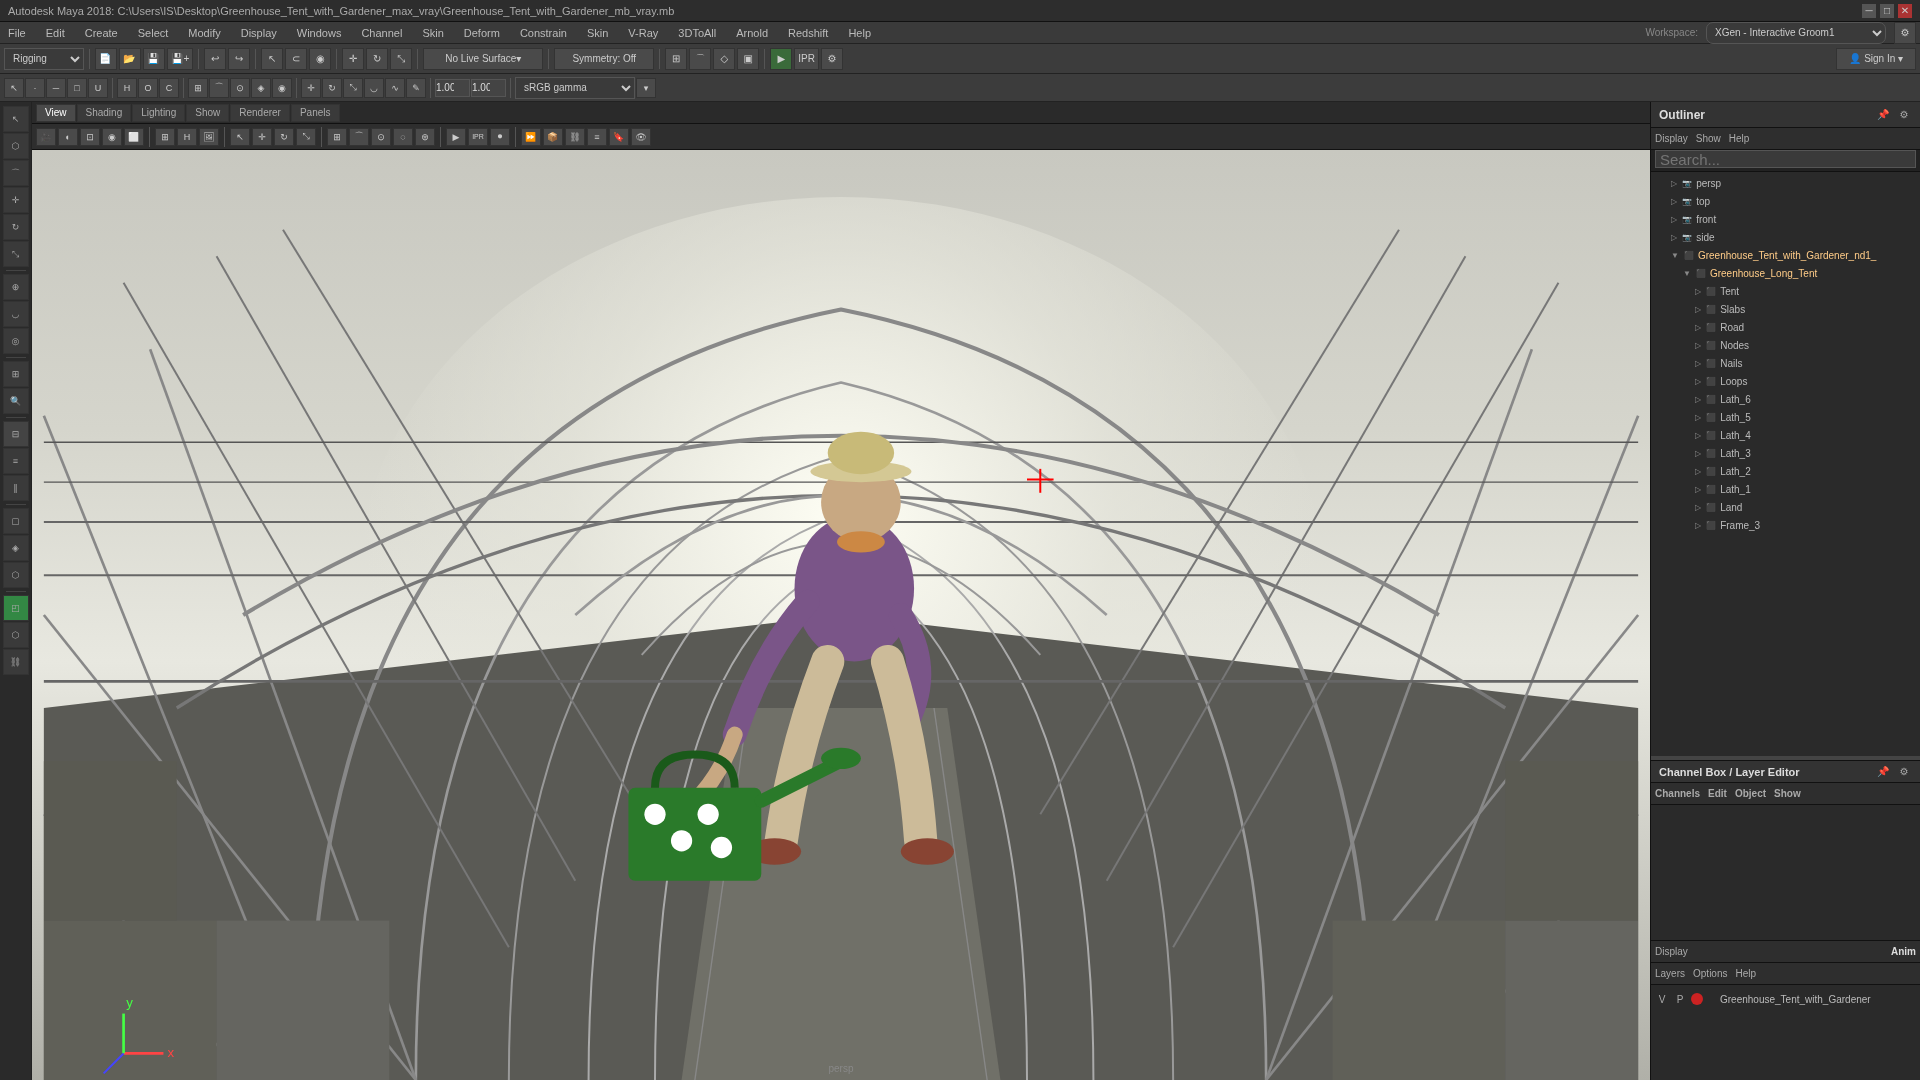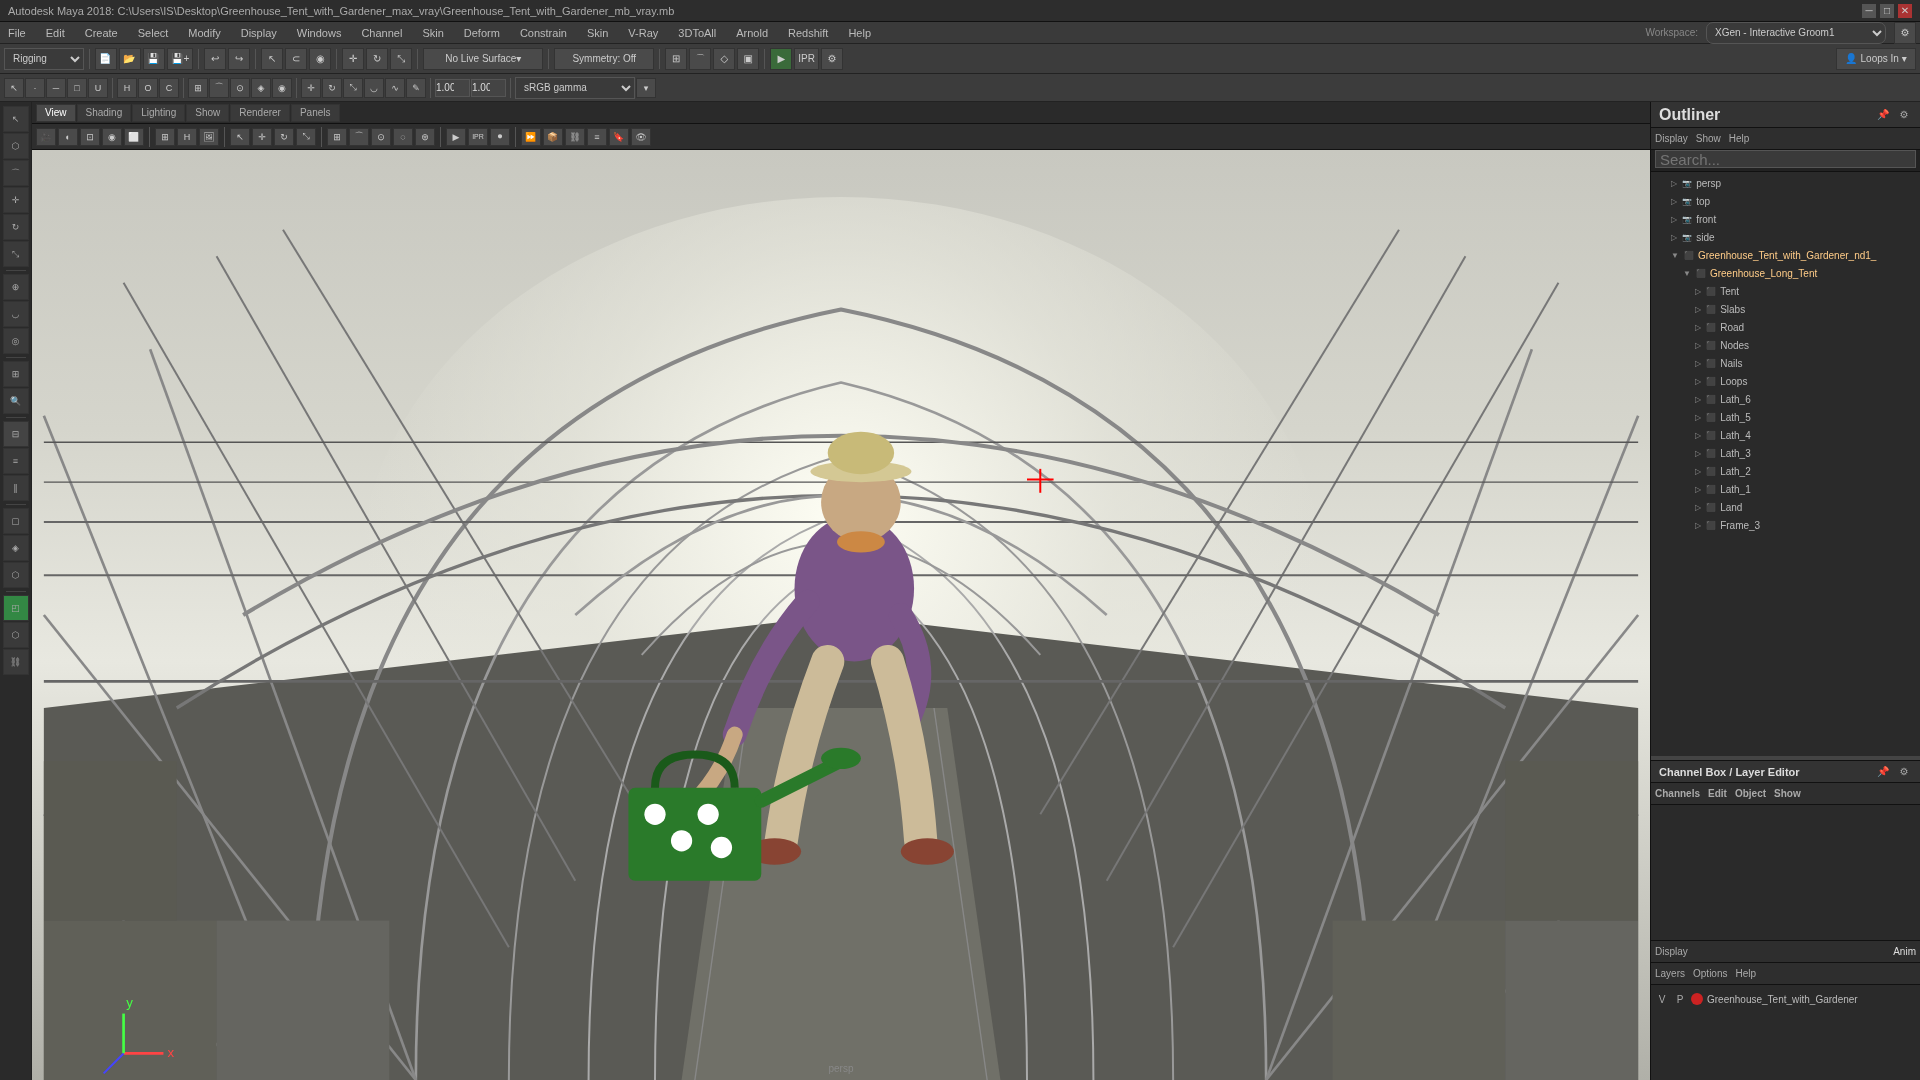"👤 Loops In ▾" button.toolbar-btn { text: Loops -> Sign }
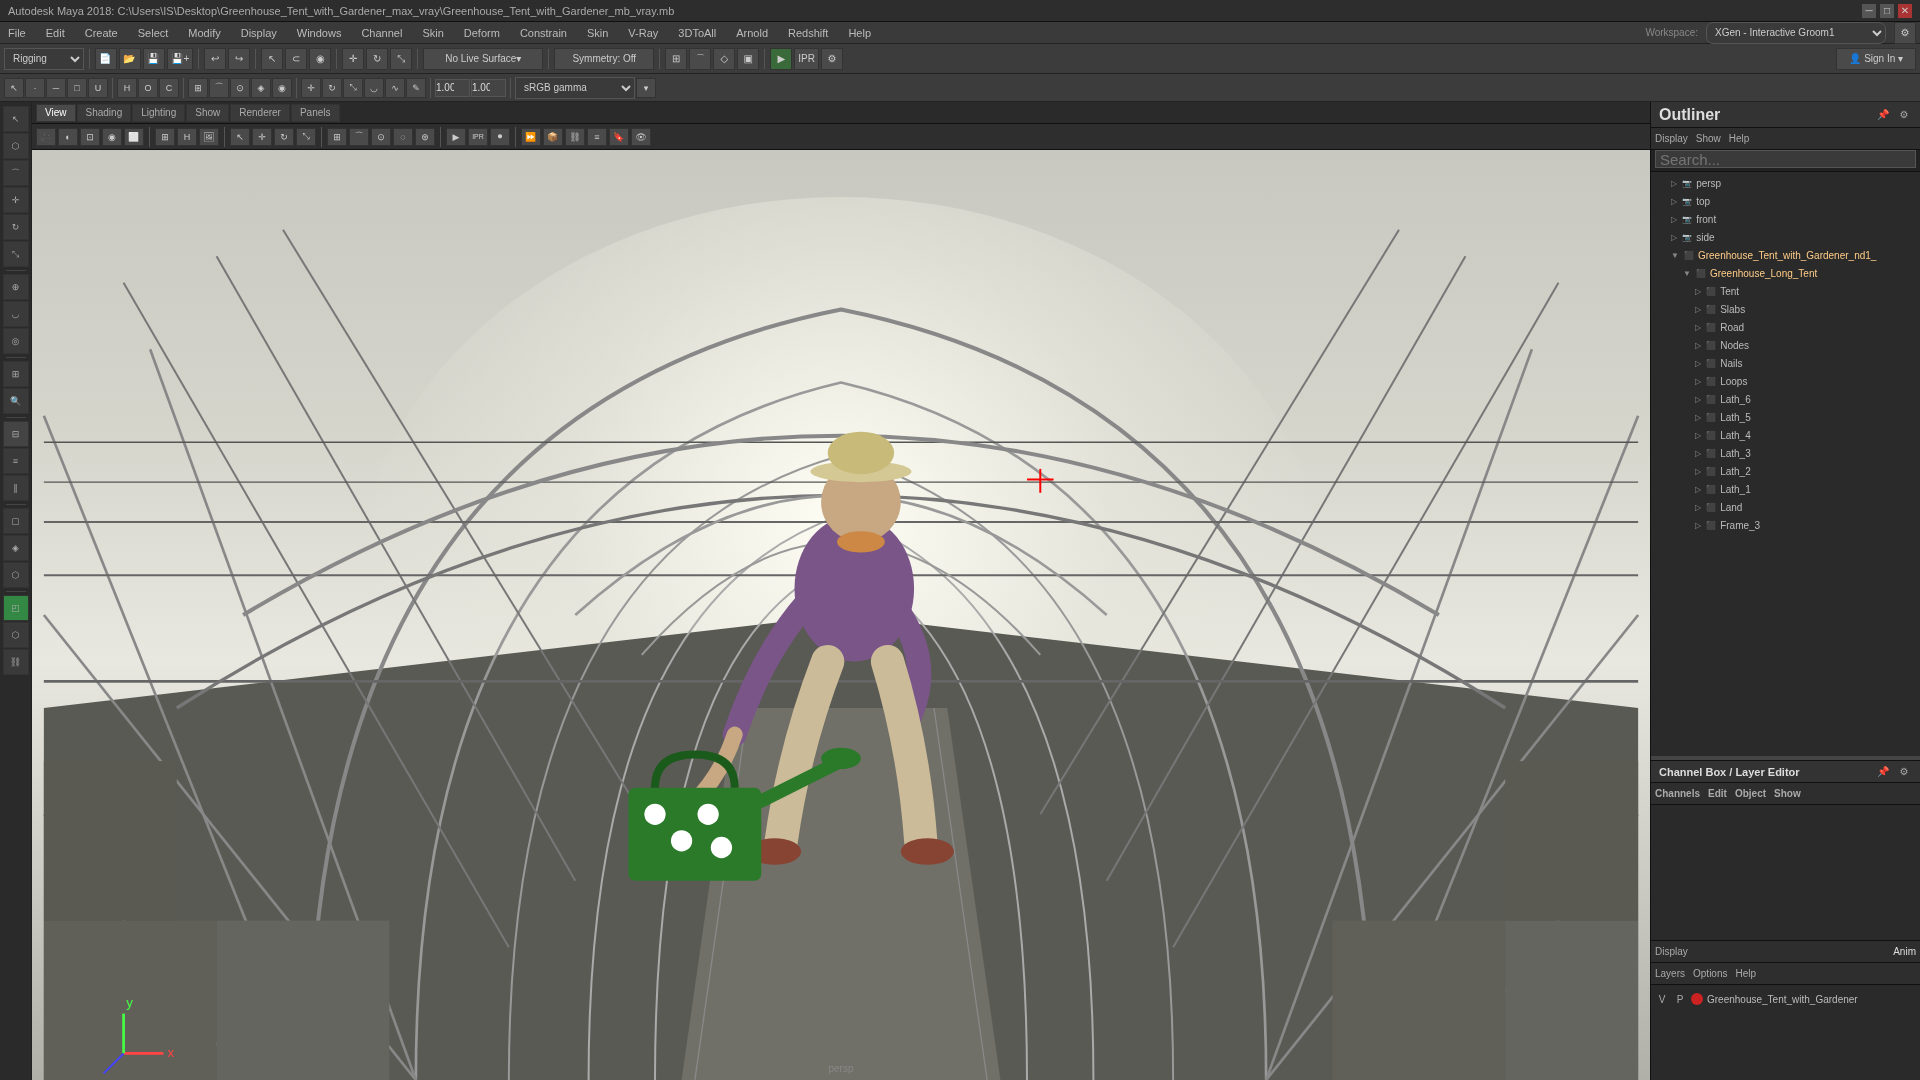"Outliner" span { font-size: 16px -> 12px }
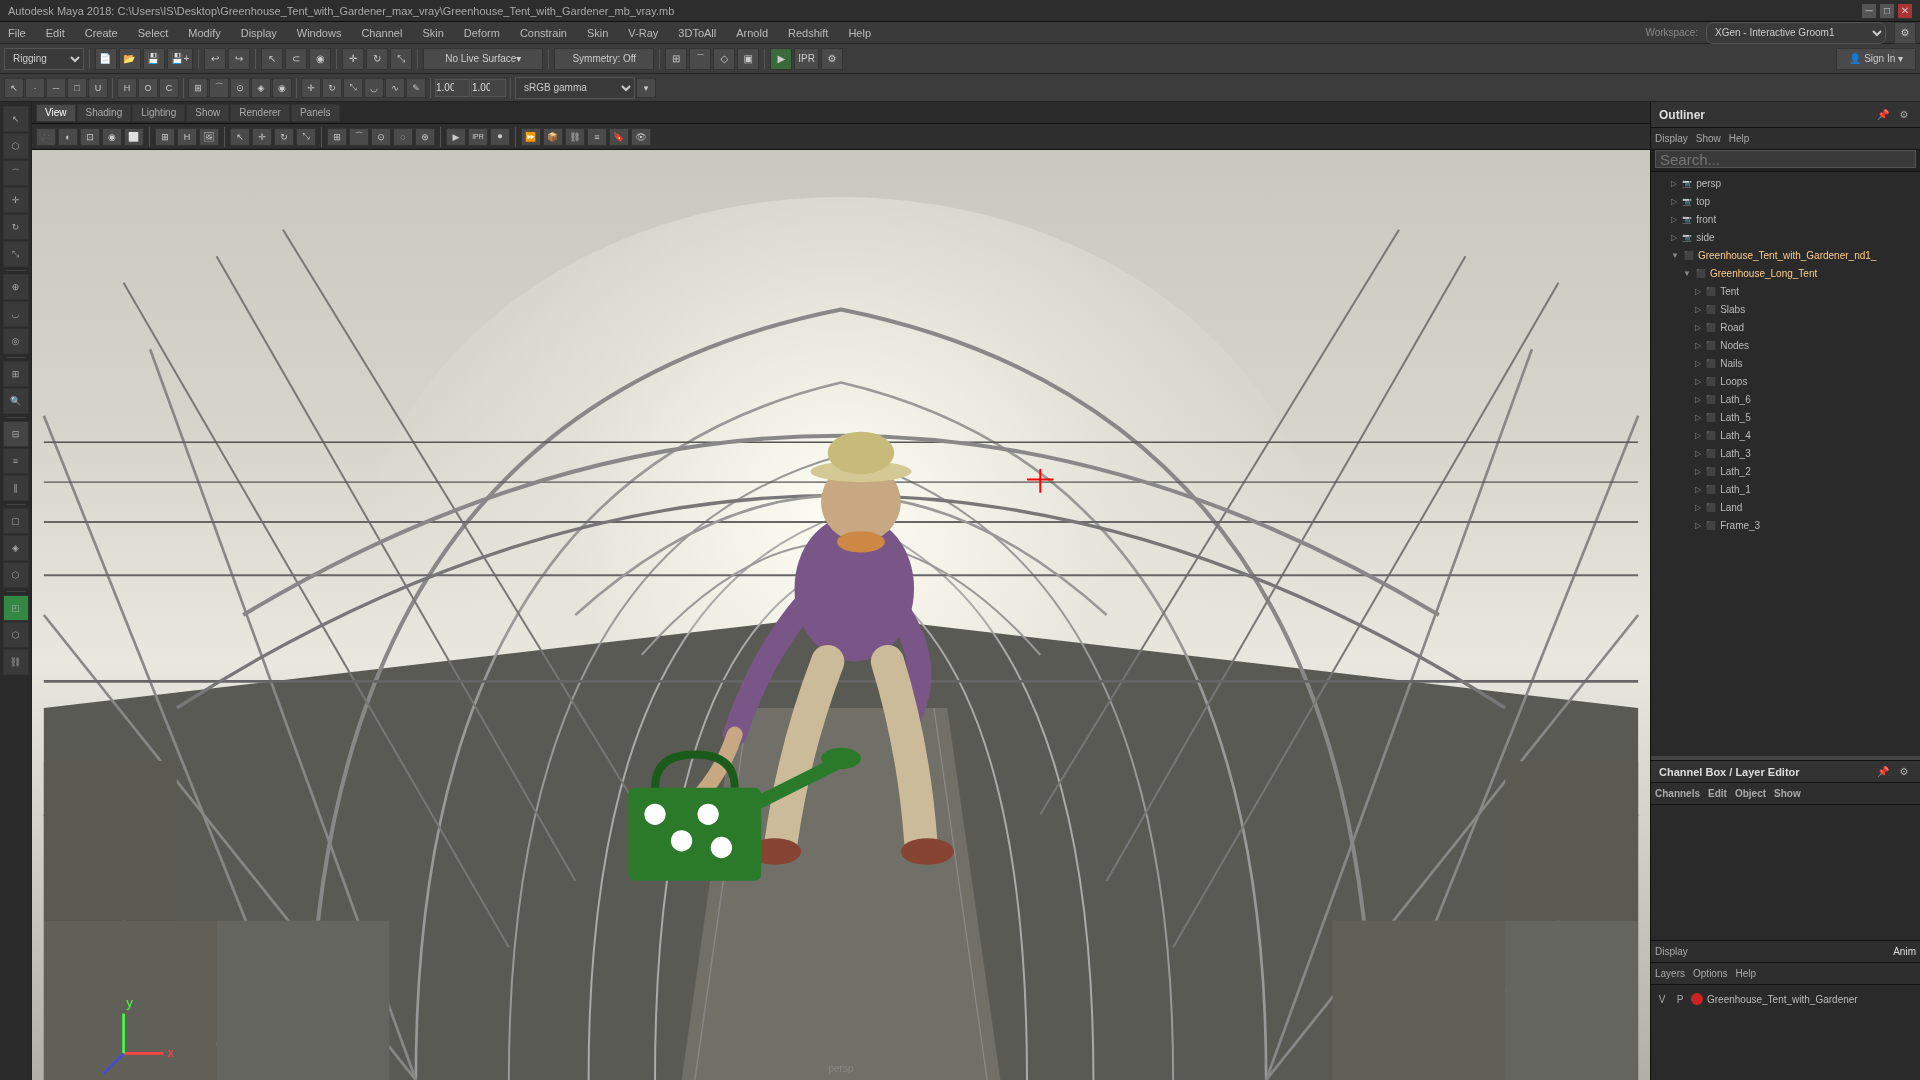"Anim" span.layer-tab { font-weight: normal -> bold }
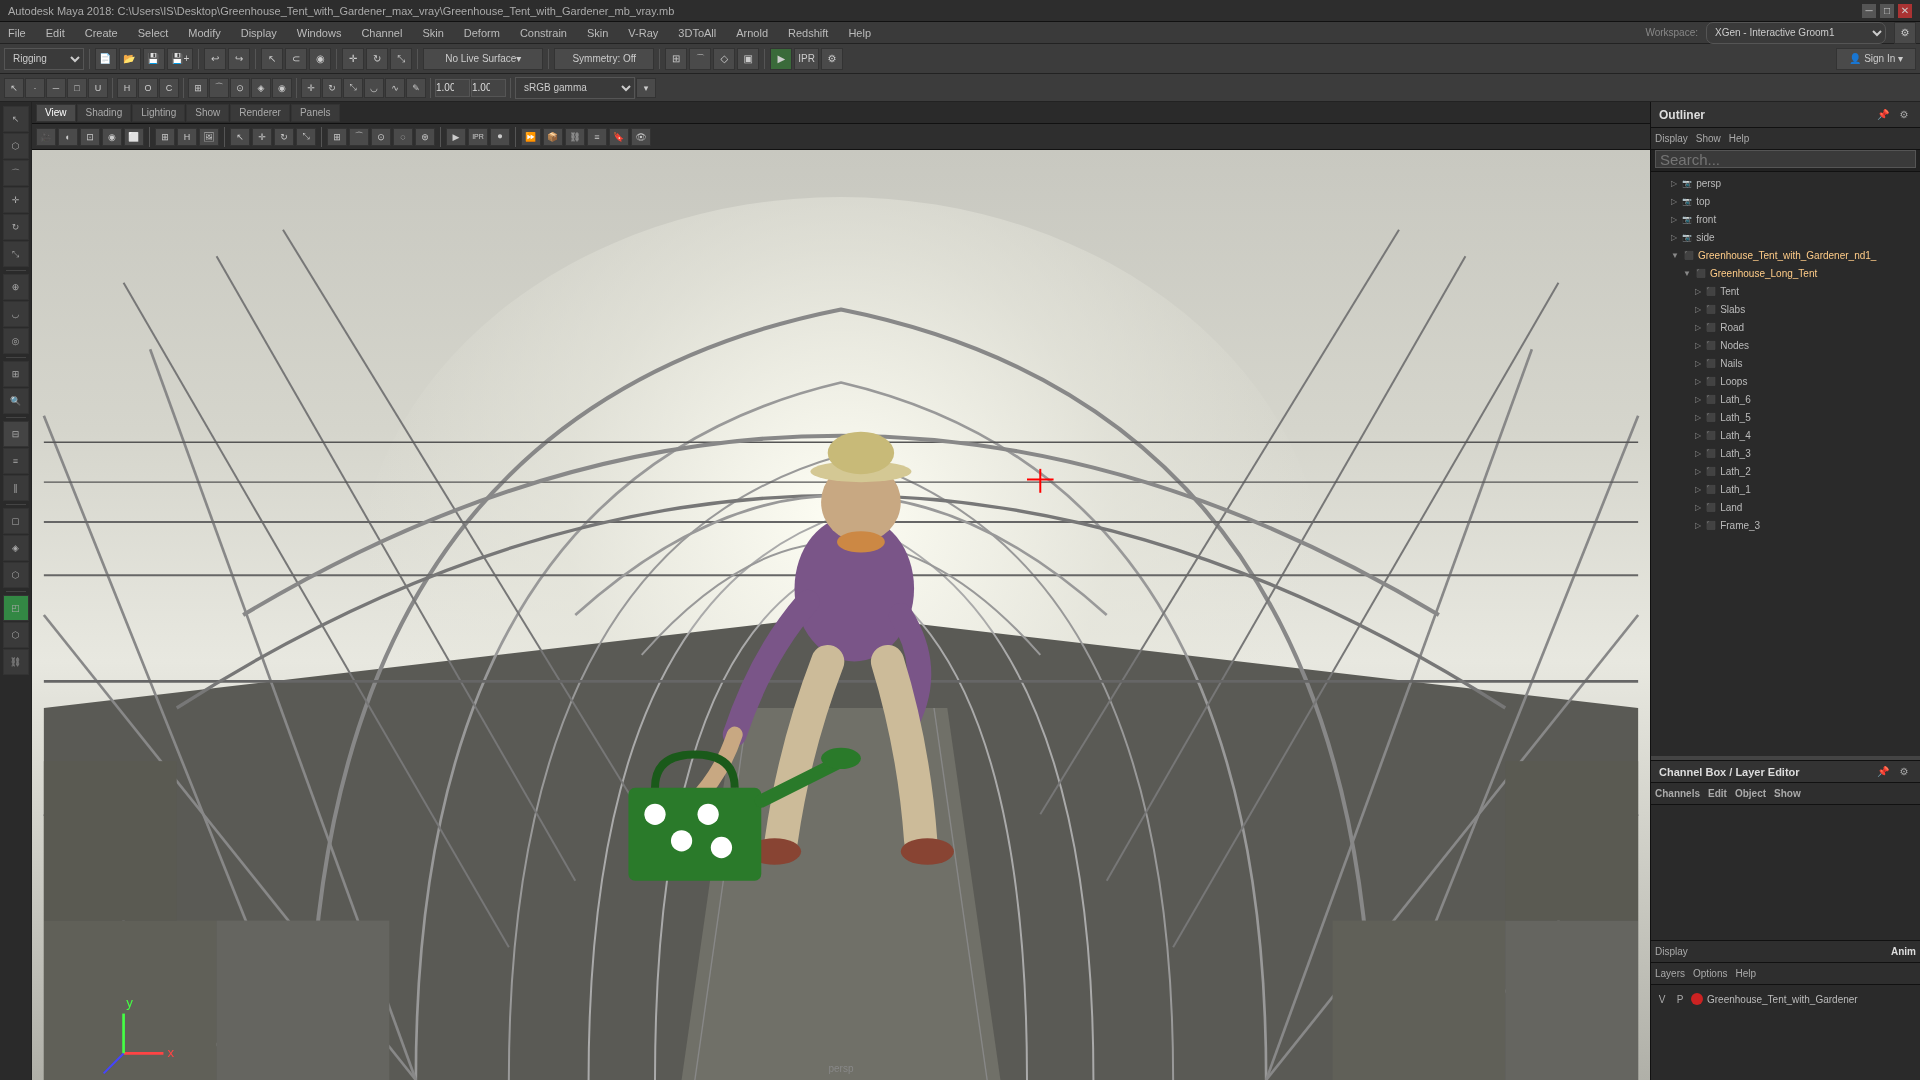"Greenhouse_Tent_with_Gardener" span { margin-left: 0 -> 13px }
